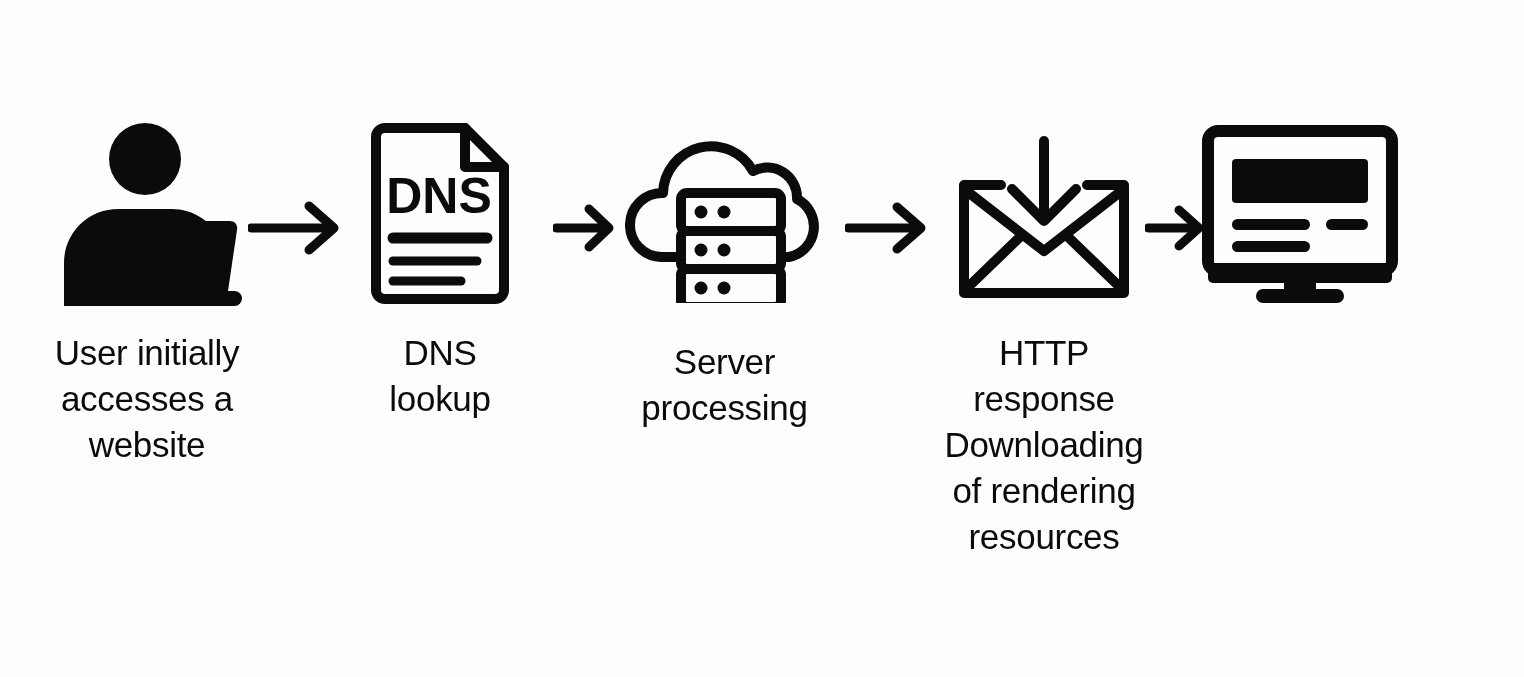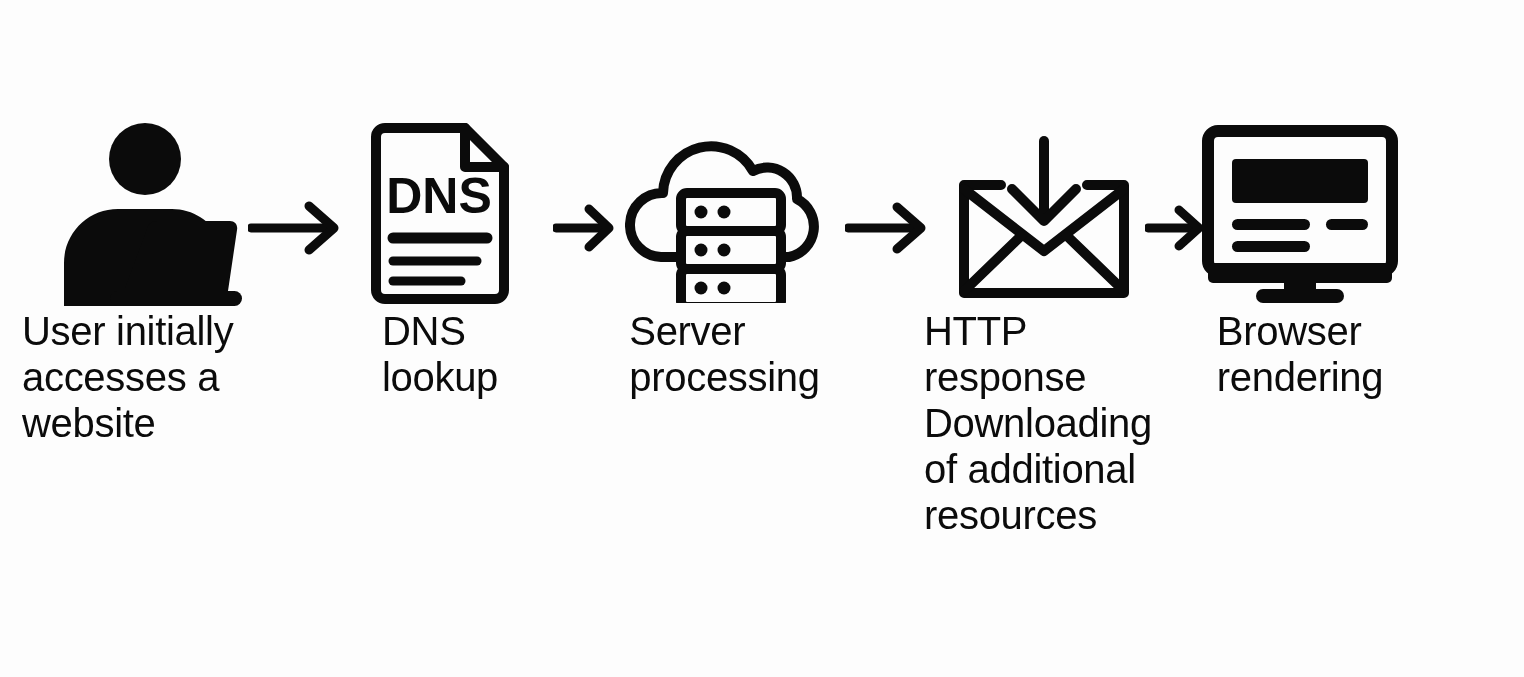"User initially" .label { font-size: 40px -> 35px; margin-top: none -> 22px; text-align: none -> center }
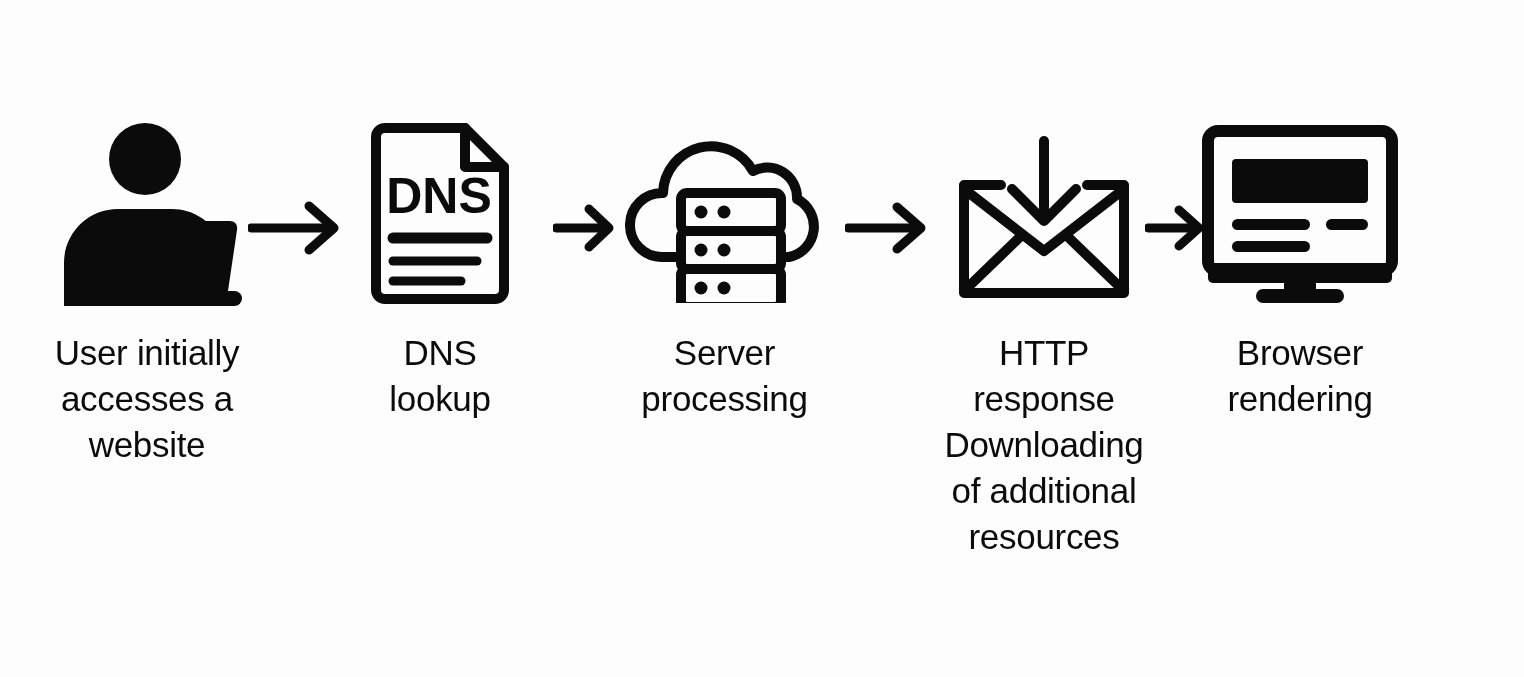"Server" div.step { gap: none -> 9px }
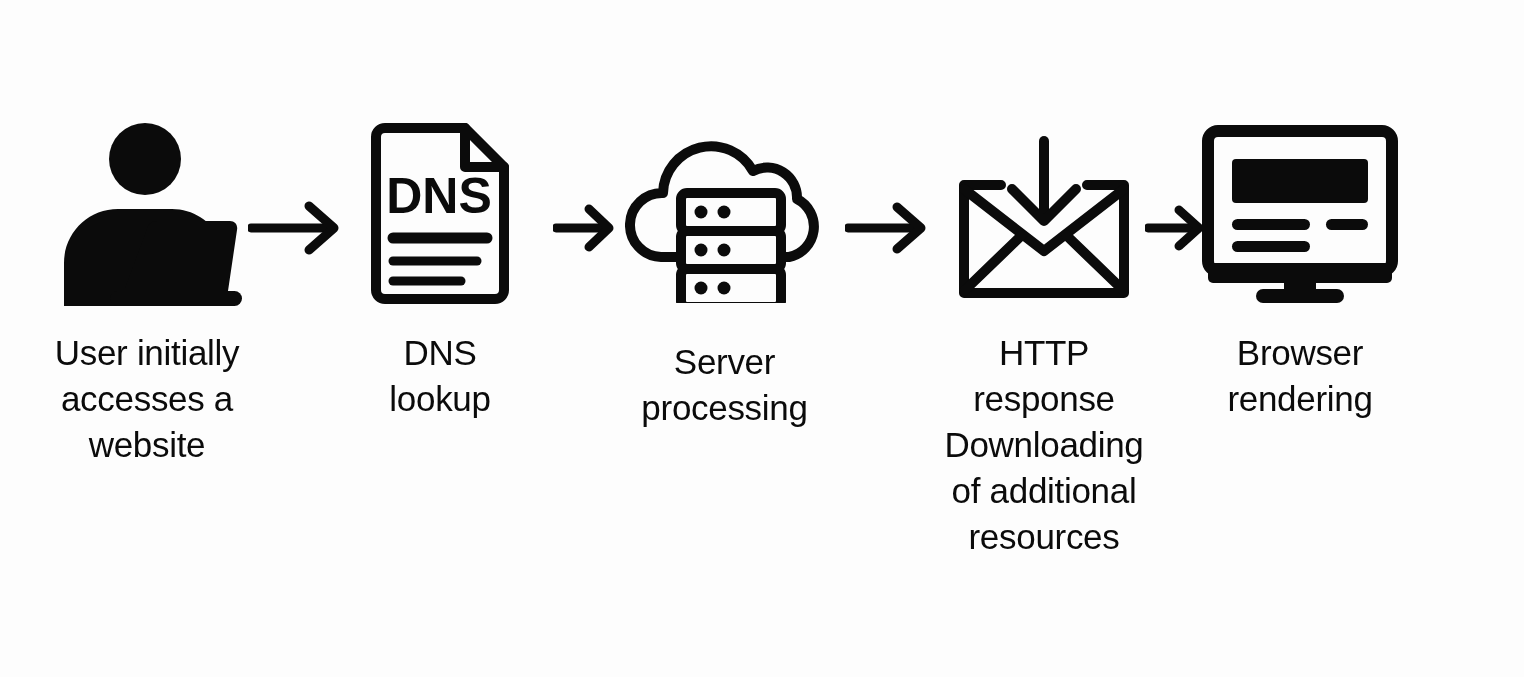"HTTP response" div.label { text: additional -> rendering }
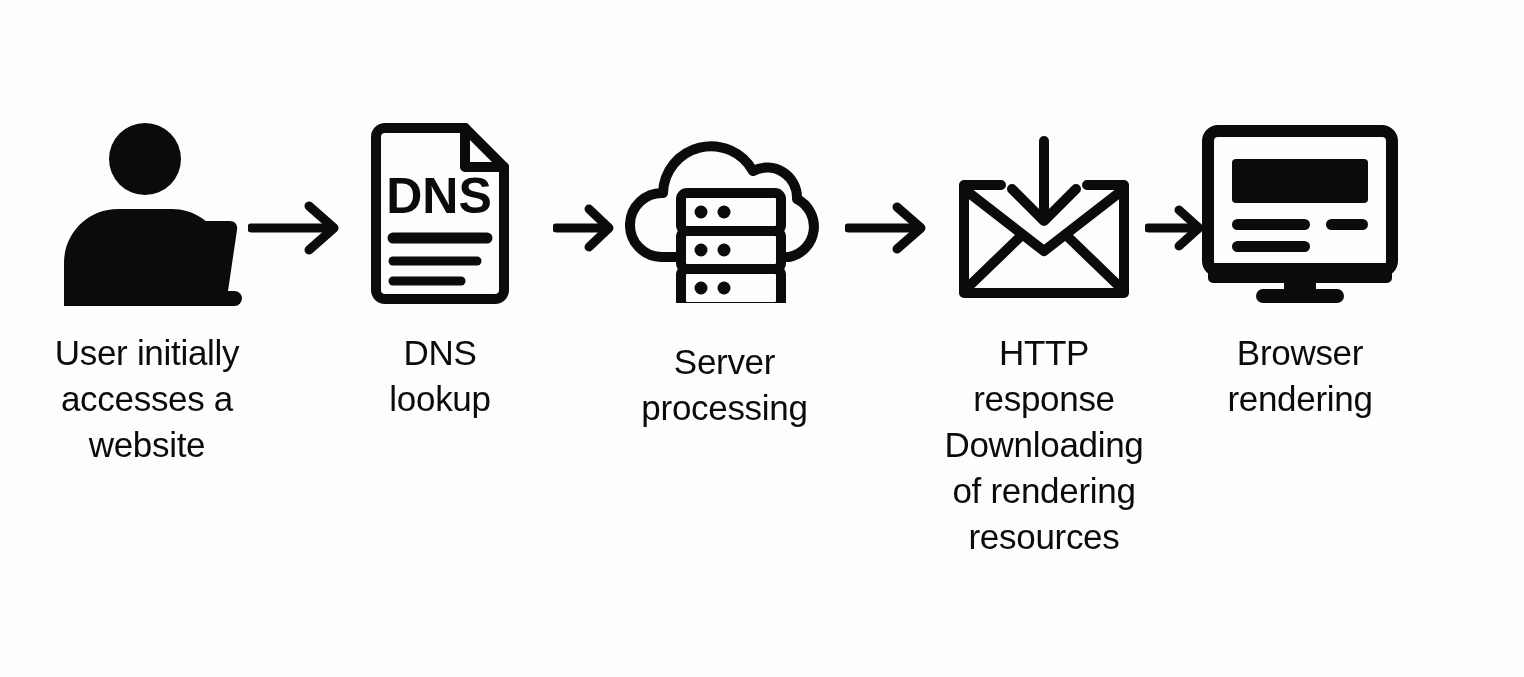"Browser" div.label { html: <div>Browser rendering</div> -> none }
